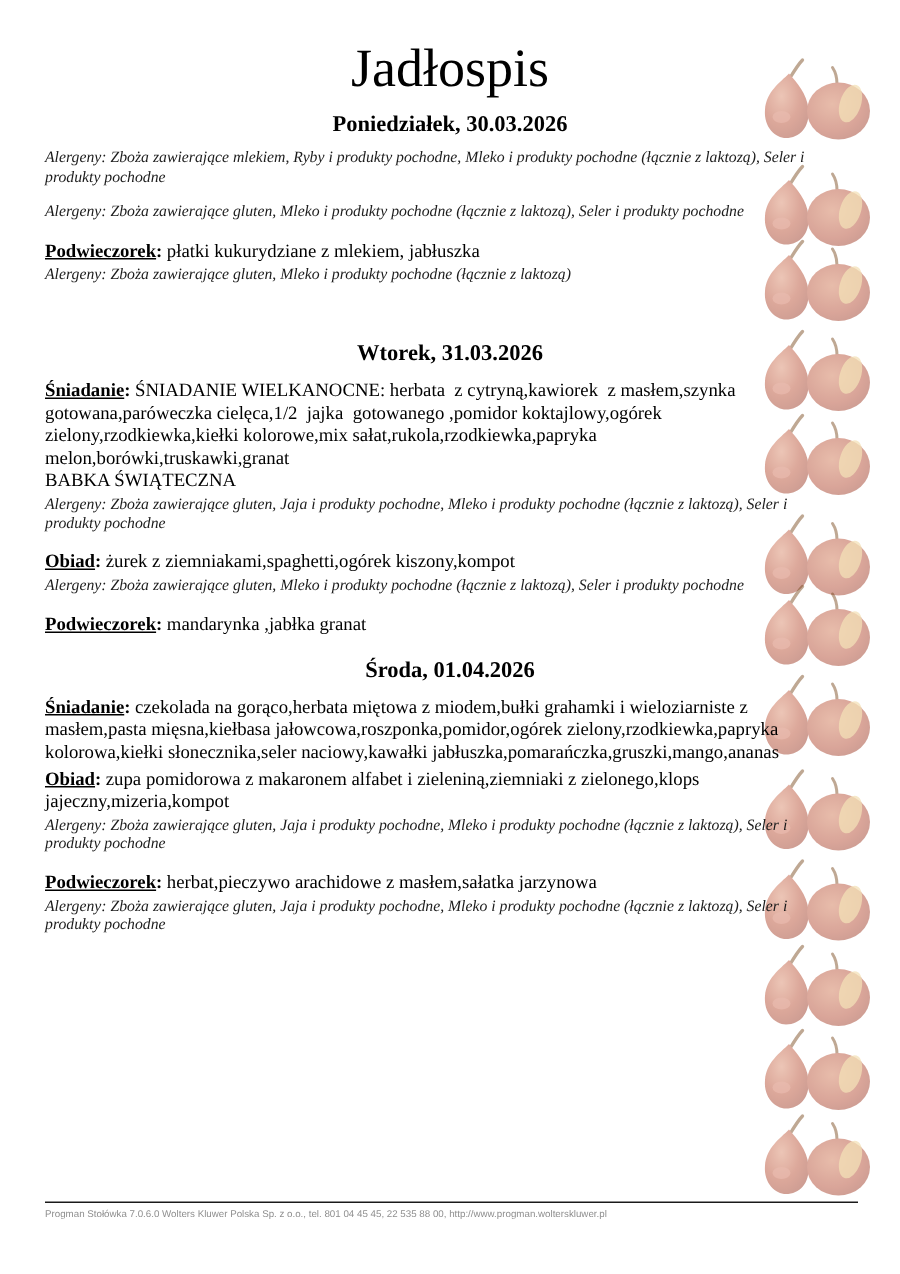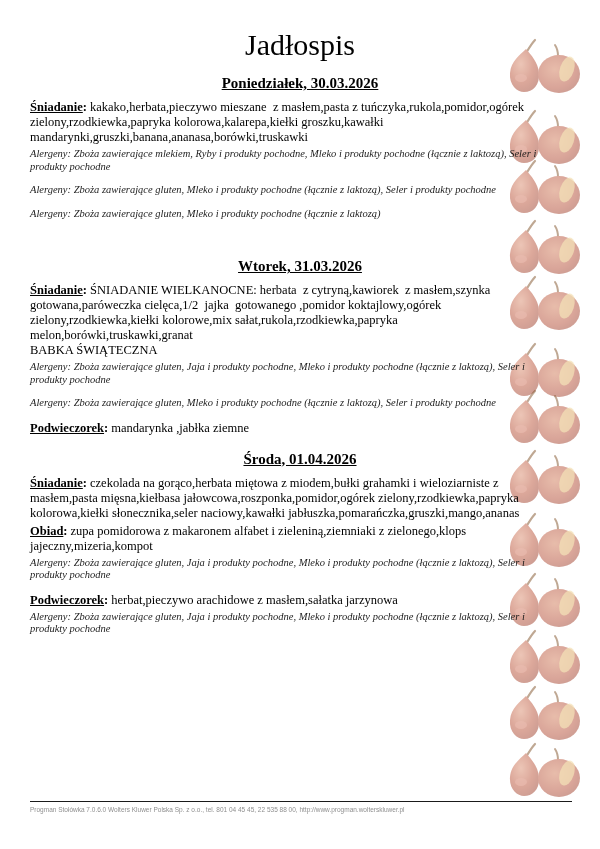"Jadłospis" h1.doc-title { font-size: 30px -> 36px }
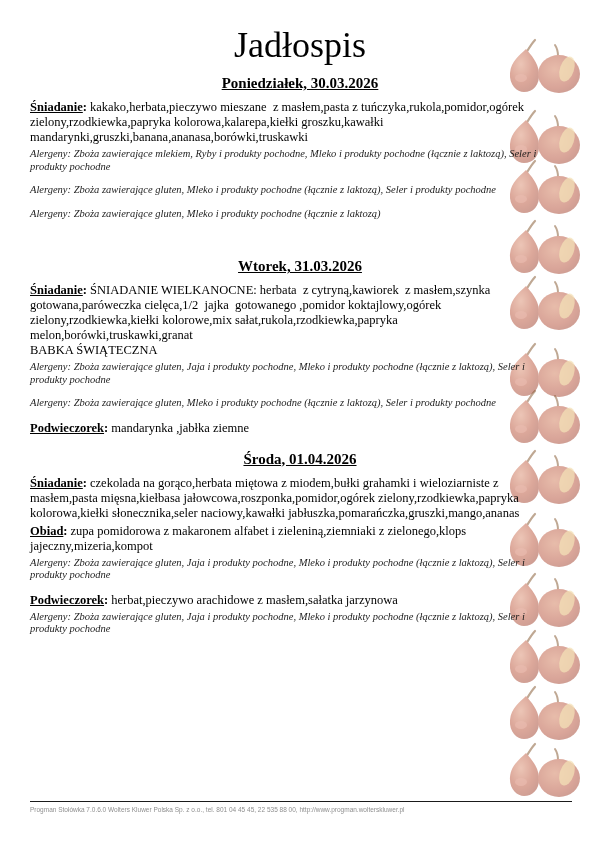"Poniedziałek, 30.03.2026" .day h2 { text-decoration: underline -> none }
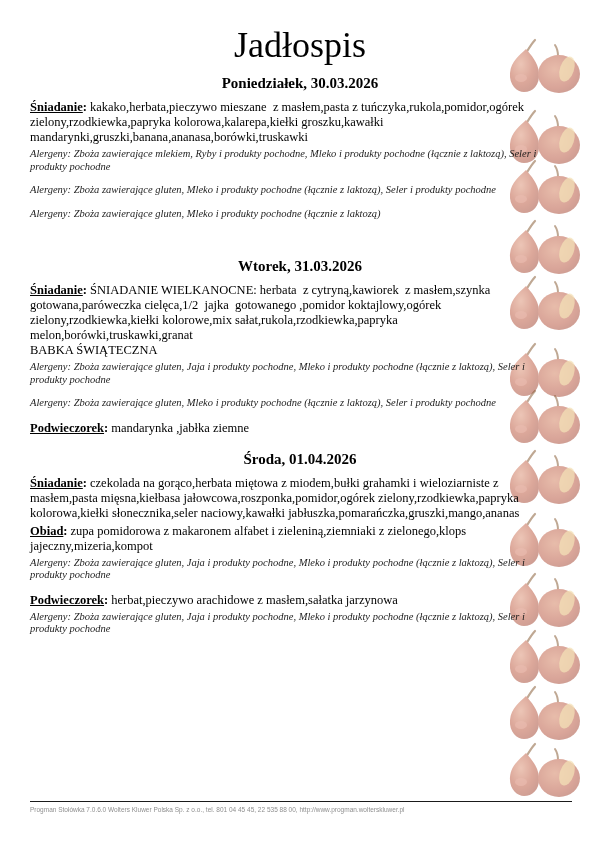"Śniadanie: kakako,herbata,pieczywo" p.meal { html: <p><span>Śniadanie</span><span>:</span><span>kakako,herbata,pieczywo mieszane z masłem,pasta z tuńczyka,rukola,pomidor,ogórek zielony,rzodkiewka,papryka kolorowa,kalarepa,kiełki groszku,kawałki mandarynki,gruszki,banana,ananasa,borówki,truskawki</span></p> -> none }
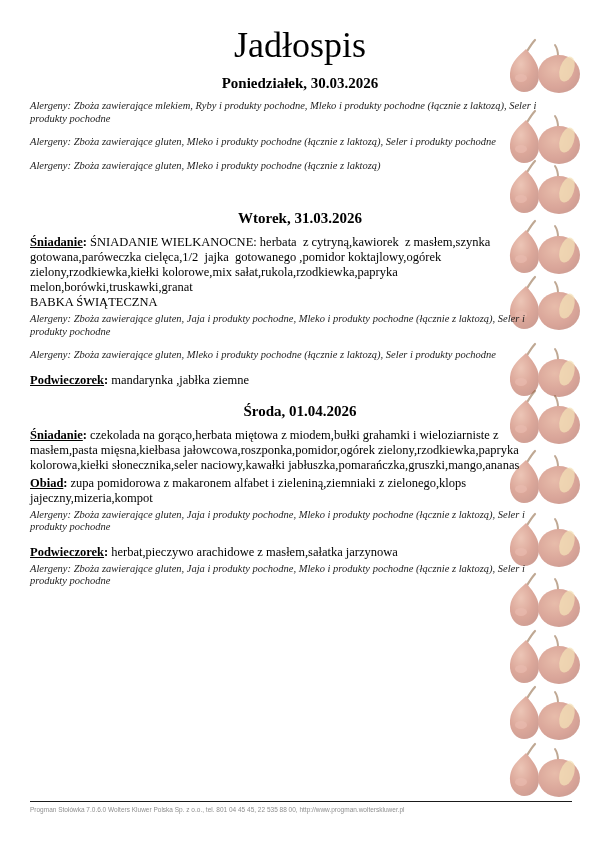"Podwieczorek: płatki kukurydziane z" p.meal { html: none -> <p><span>Podwieczorek</span><span>:</span><span>płatki kukurydziane z mlekiem, jabłuszka</span></p> }
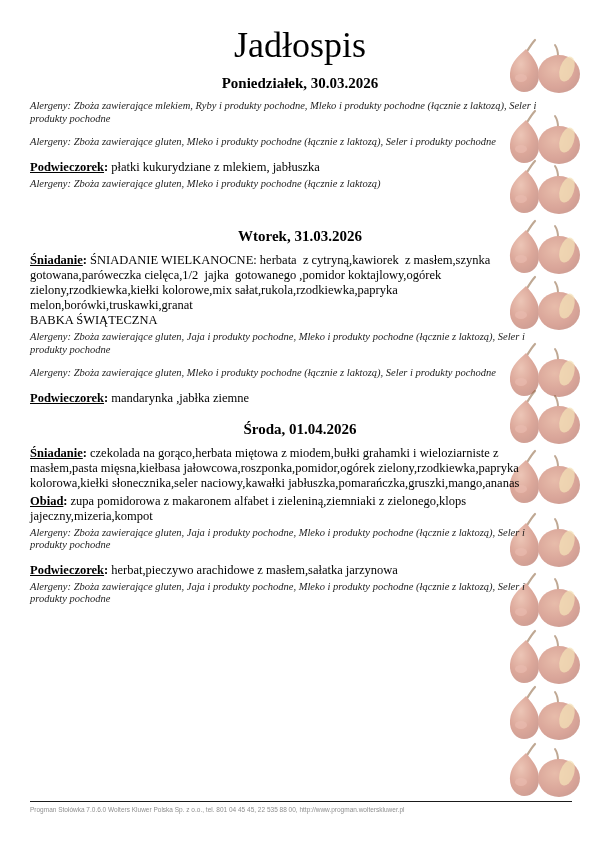"Obiad: żurek z" p.meal { html: none -> <p><span>Obiad</span><span>:</span><span>żurek z ziemniakami,spaghetti,ogórek kiszony,kompot</span></p> }
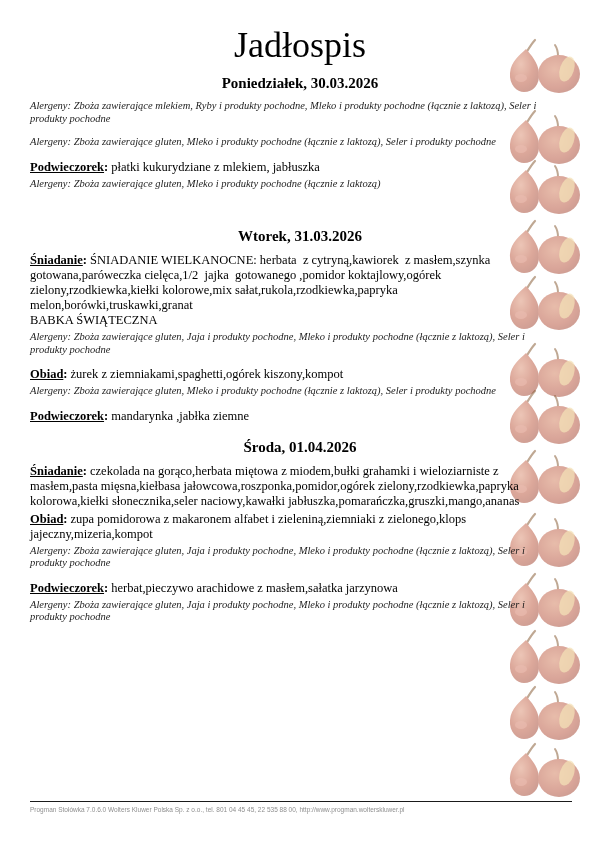"mandarynka ,jabłka ziemne" span.meal-text { text: ziemne -> granat }
